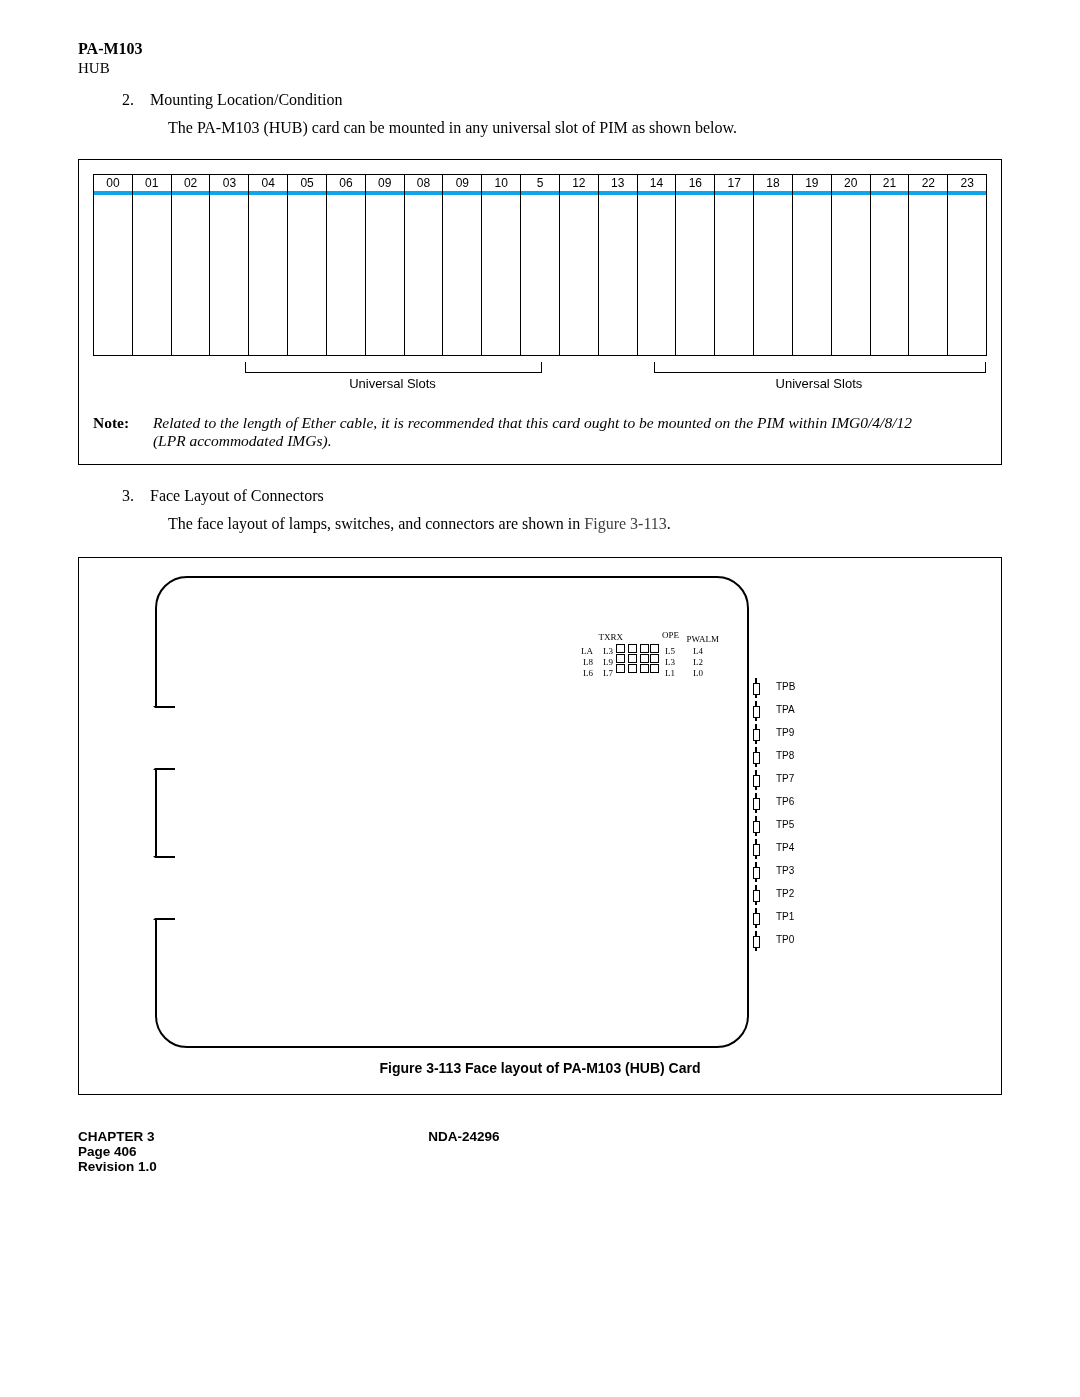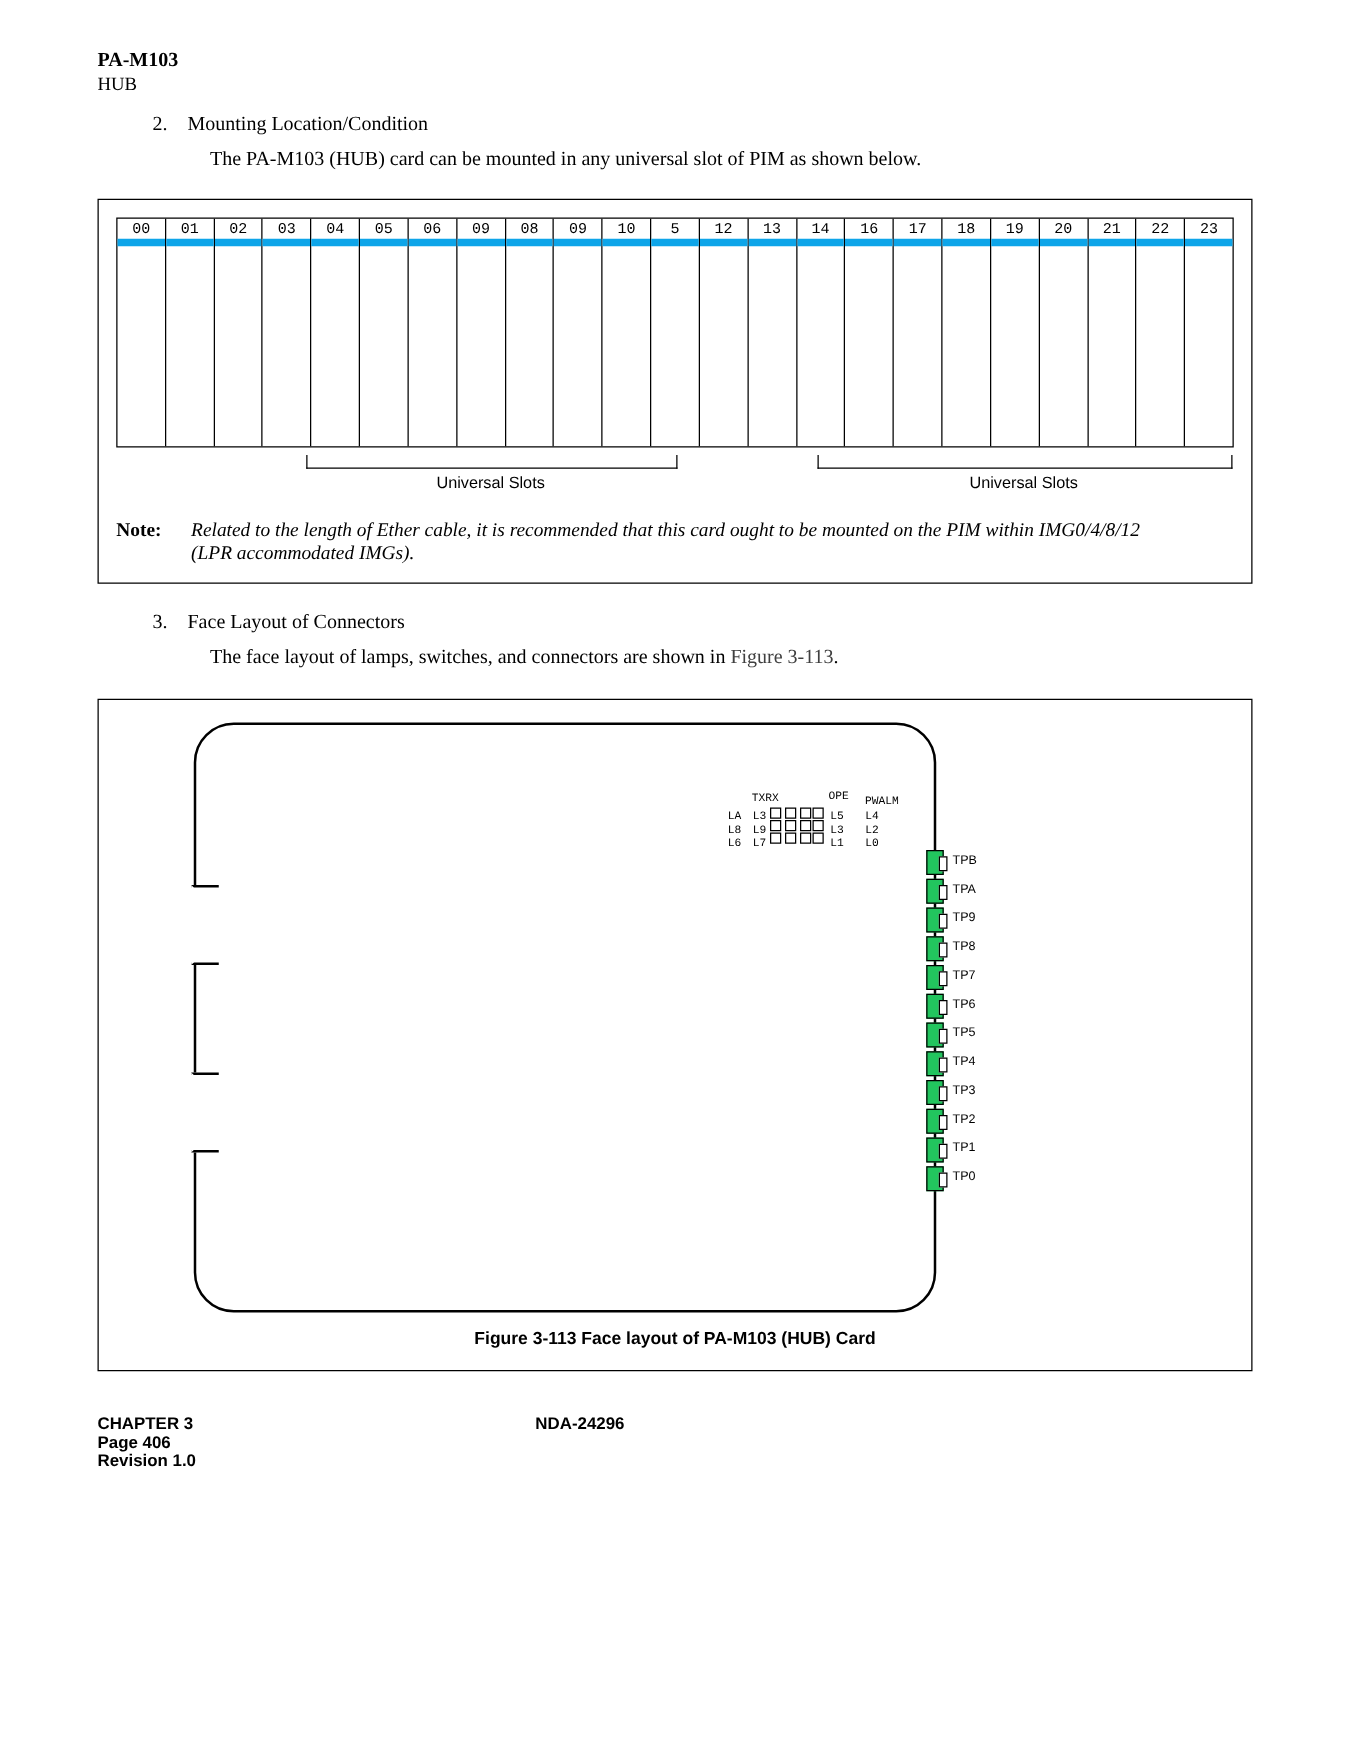"00" .slot-head { border-bottom: 6px solid #0ea5e9 -> 4px solid #0ea5e9; font-family: Liberation Mono, monospace -> Liberation Sans, sans-serif }
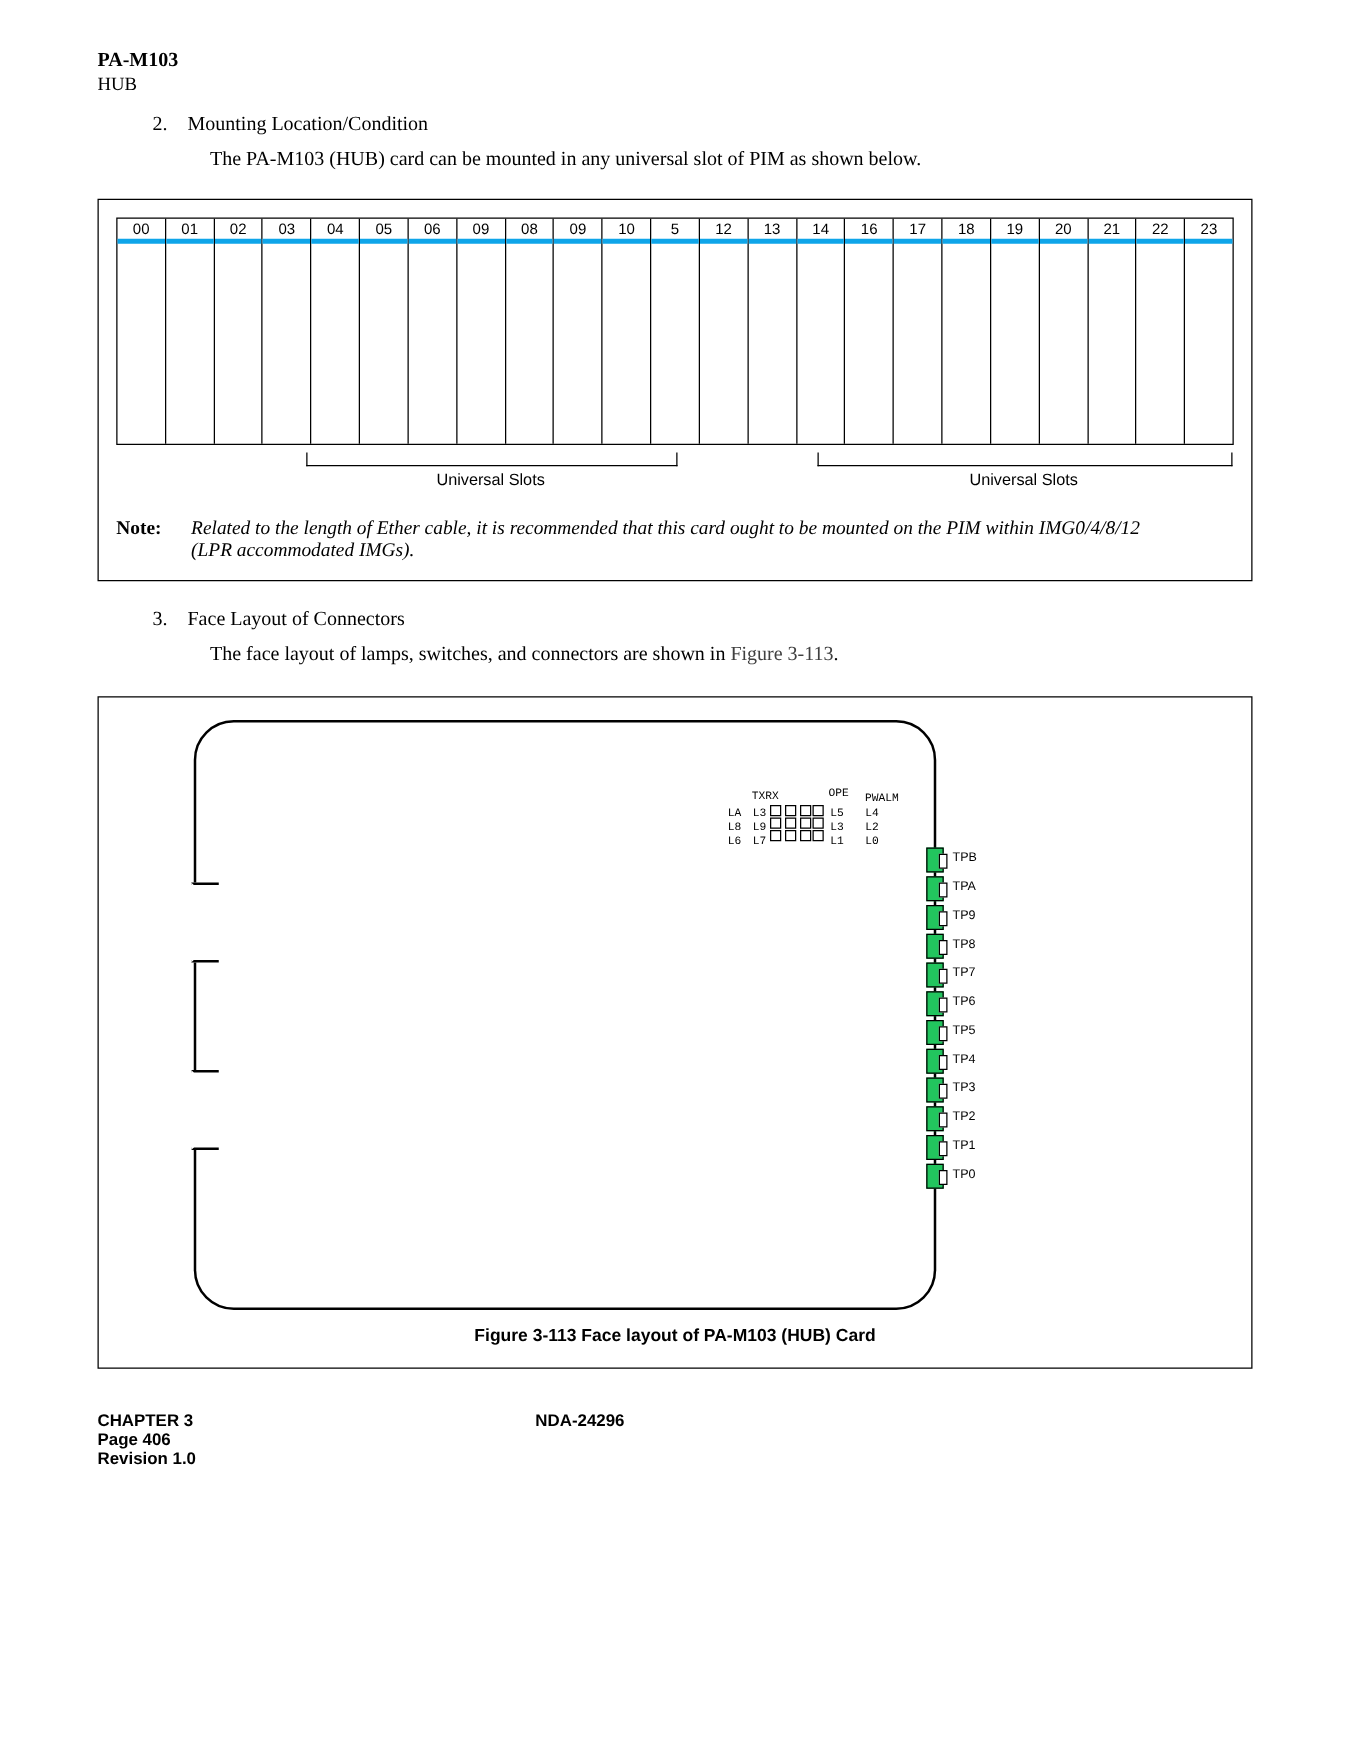"TXRX" .top-labels { font-family: Liberation Mono, monospace -> Liberation Serif, serif }
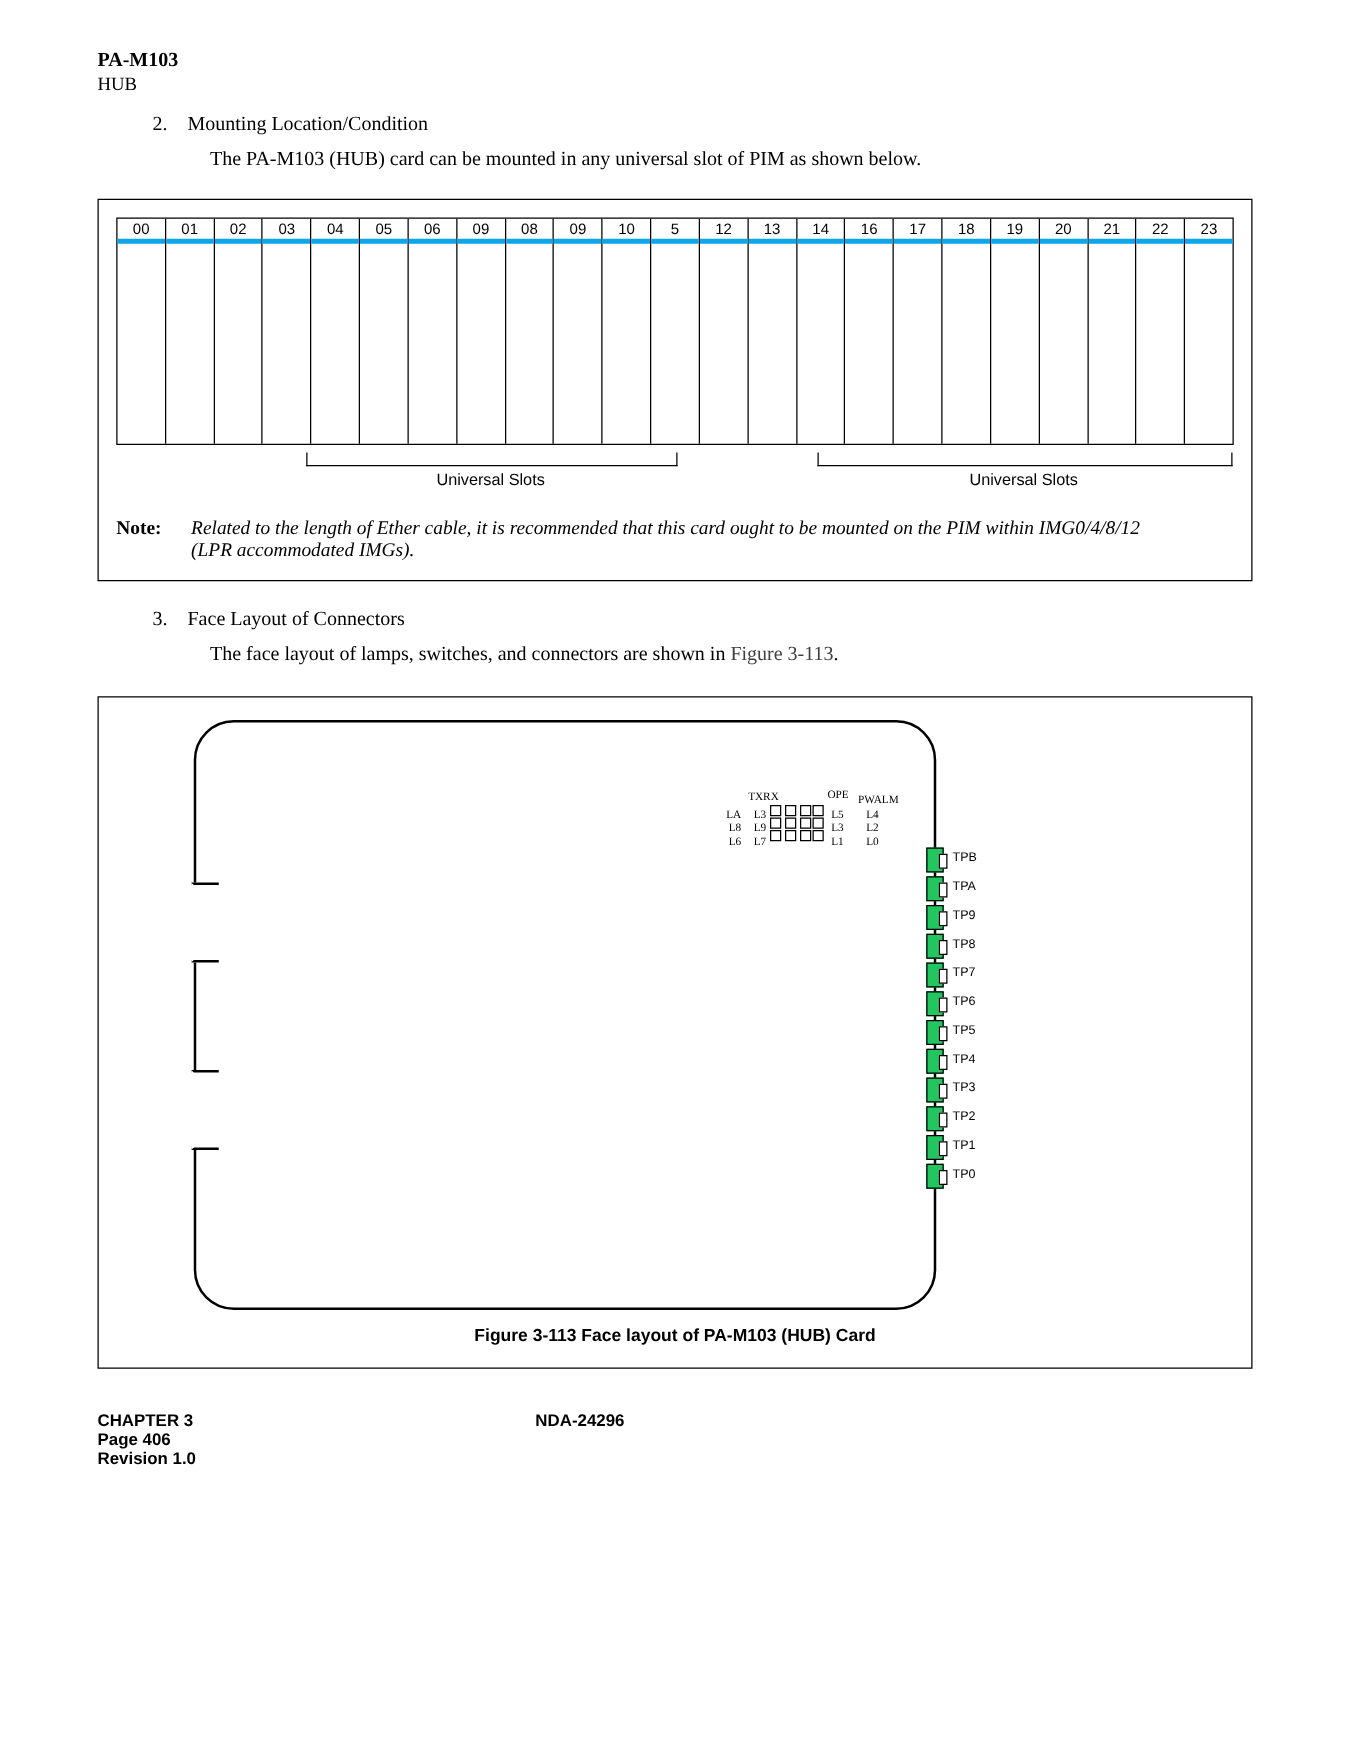"TPB" .edge-port { margin-left: none -> 14px }
